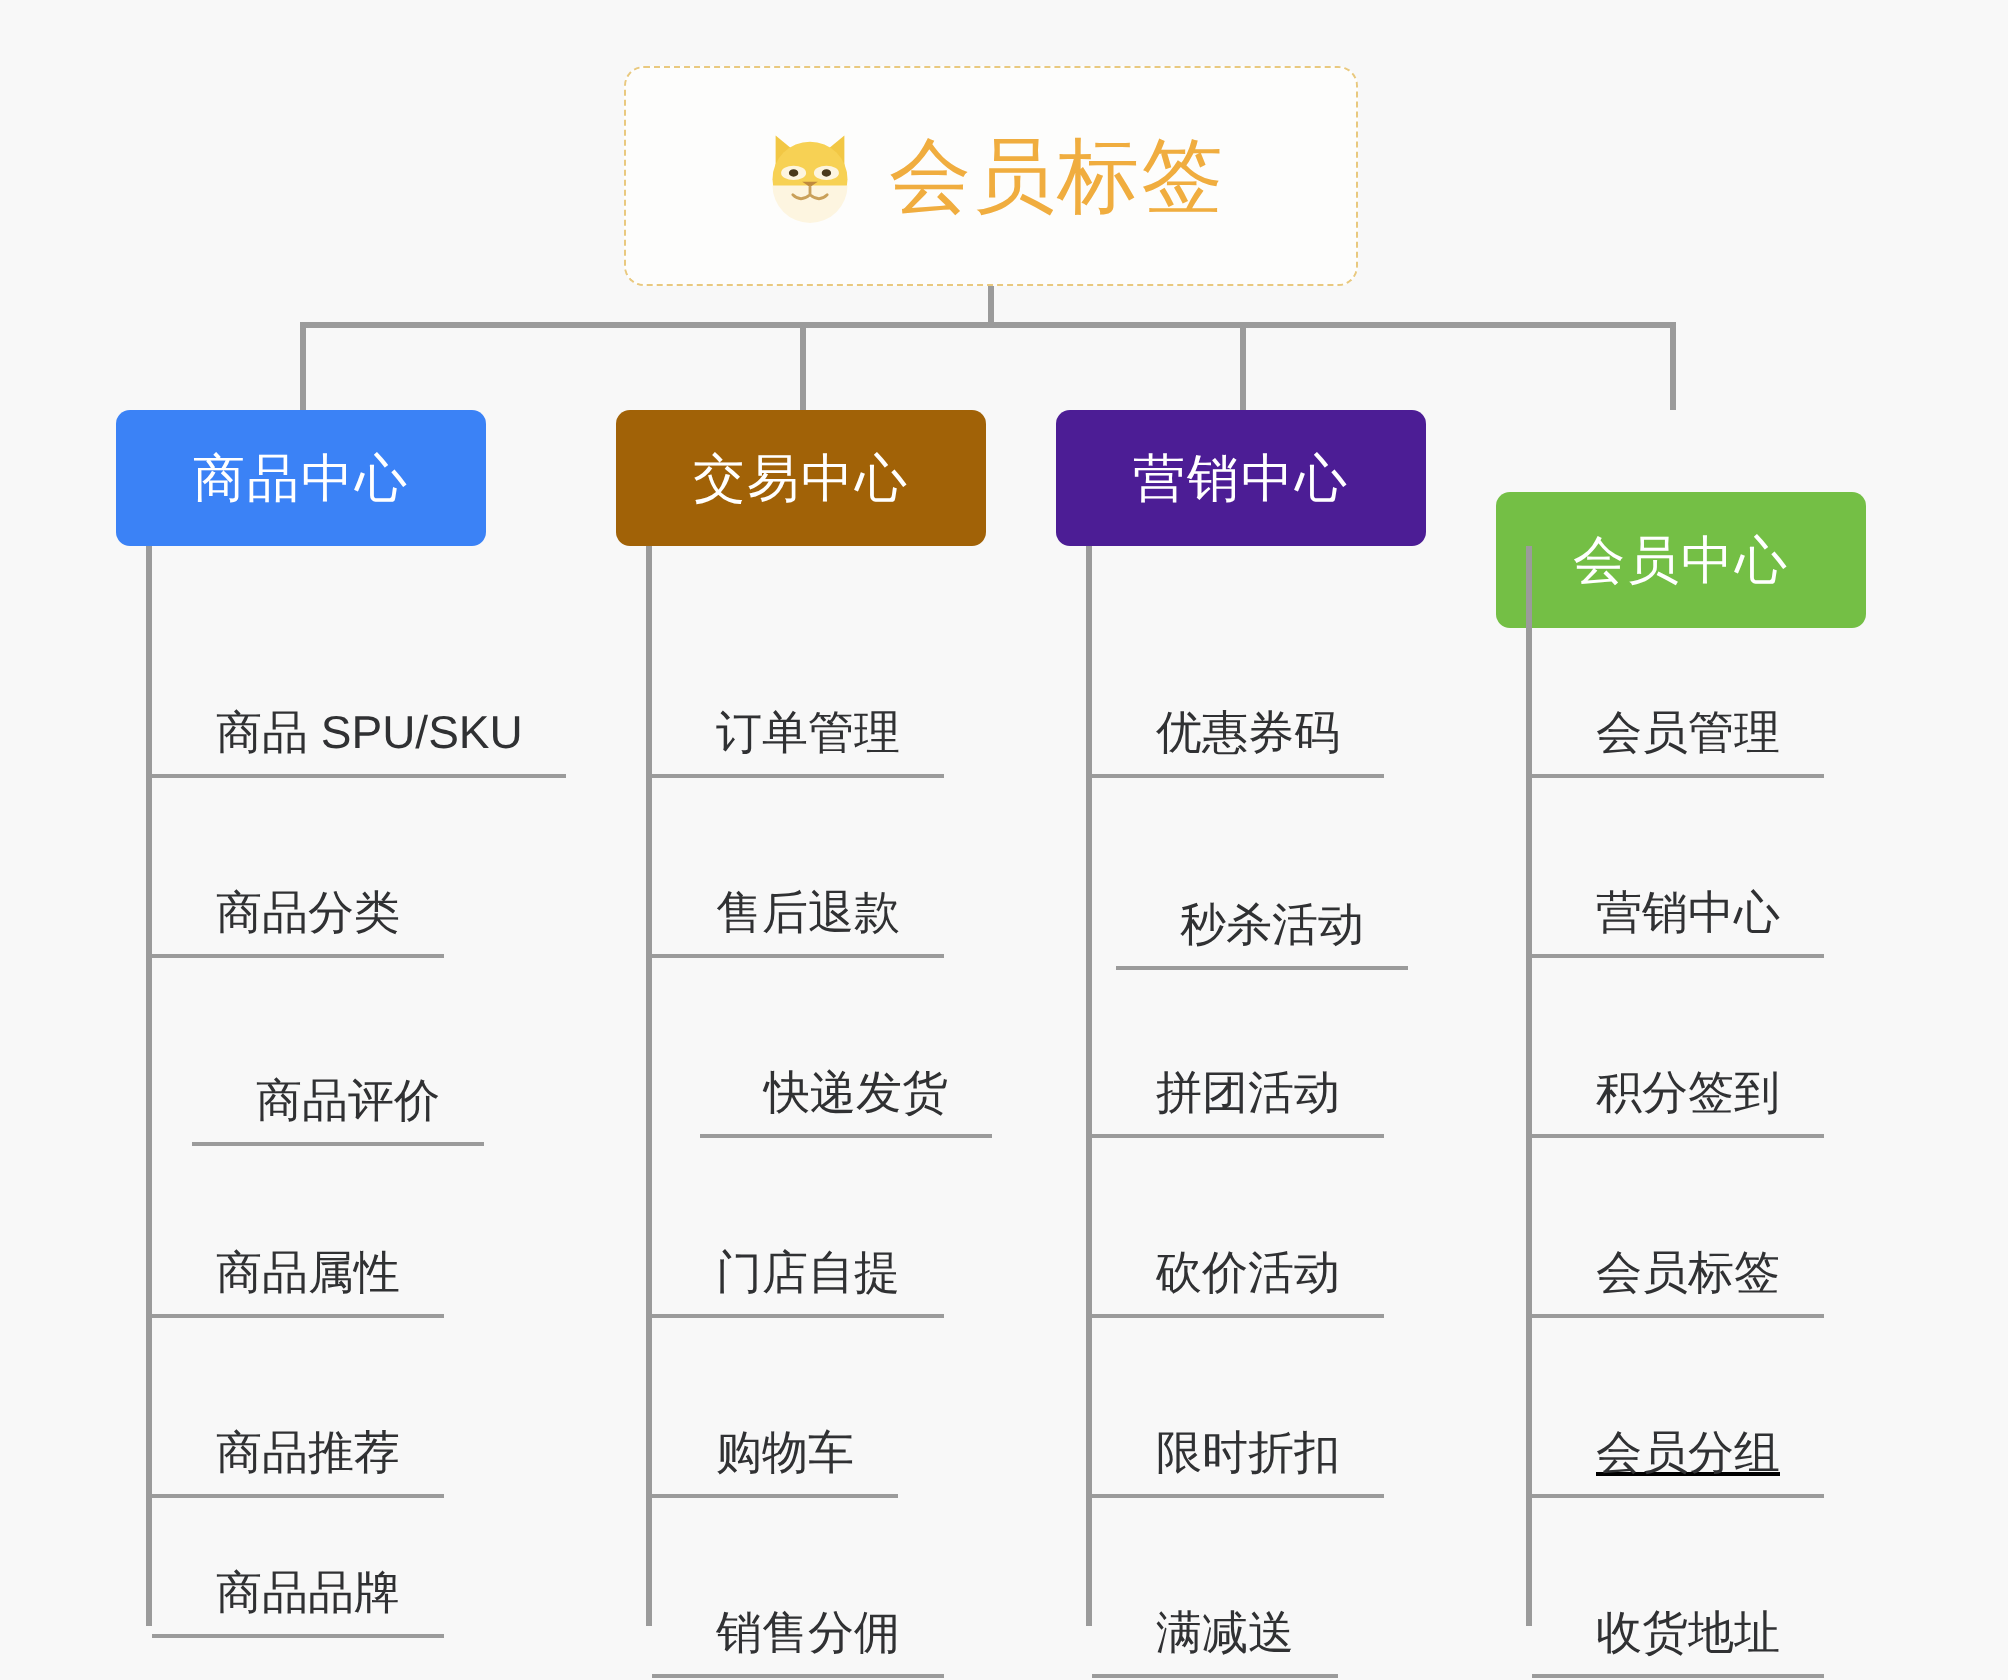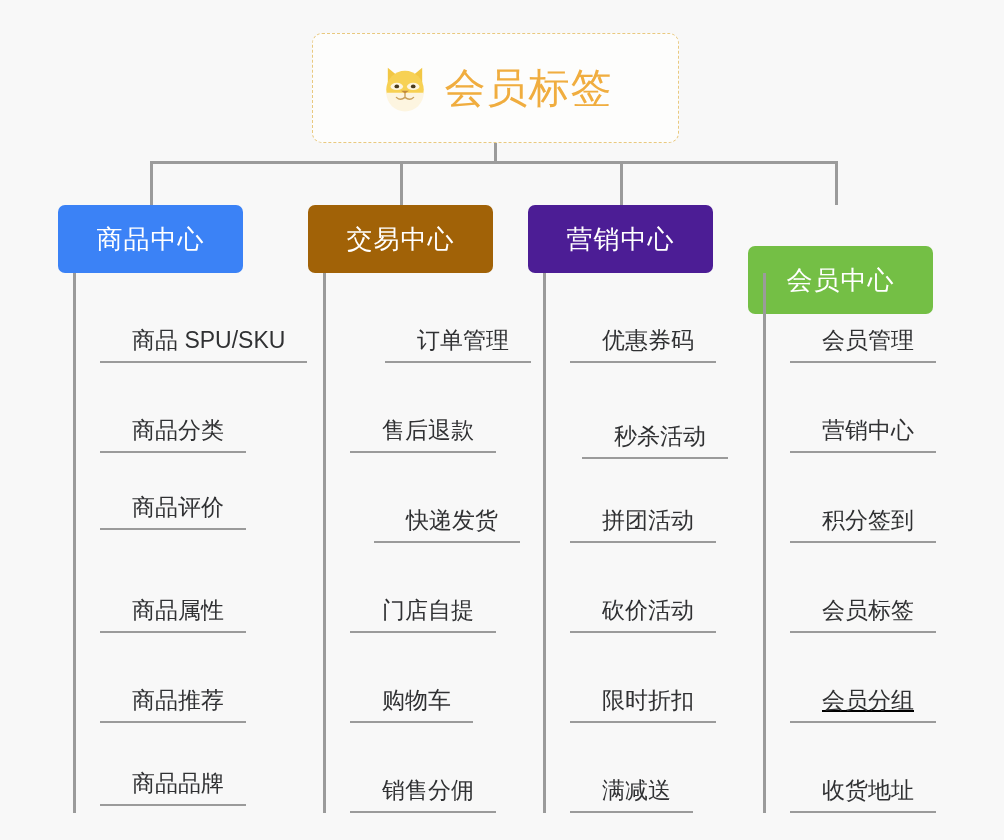"商品 SPU/SKU" .leaf { height: 90px -> 116px; padding-left: 24px -> none }
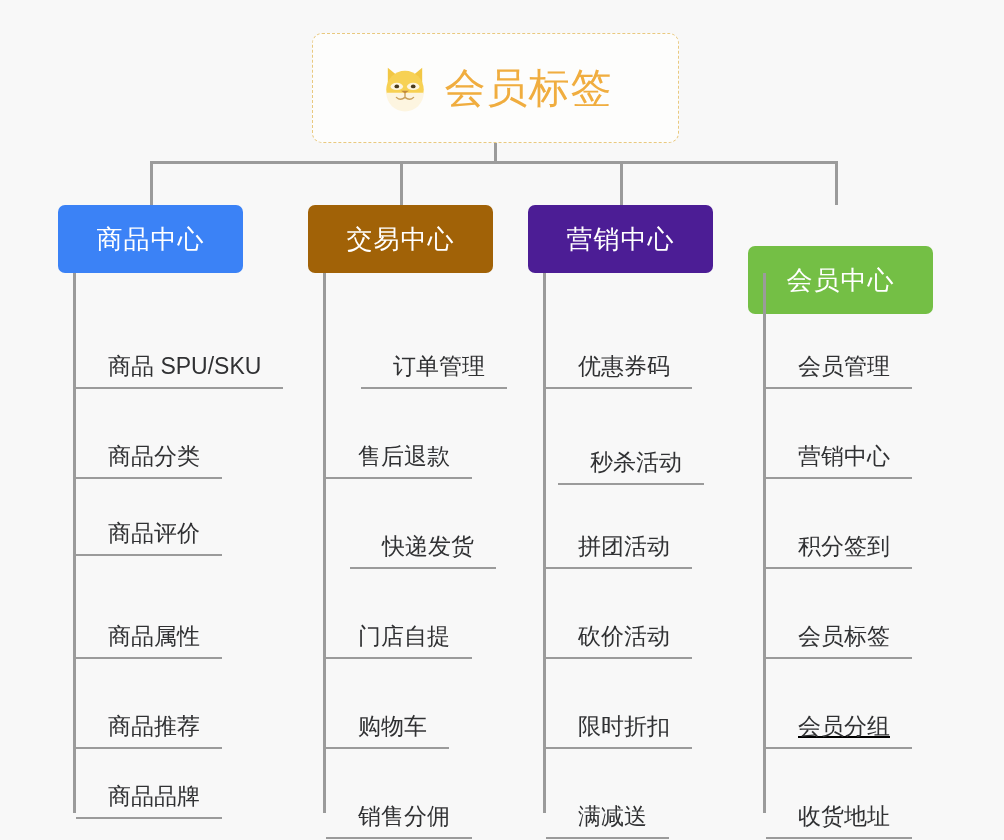"订单管理" div.leaf { margin-left: 35px -> none }
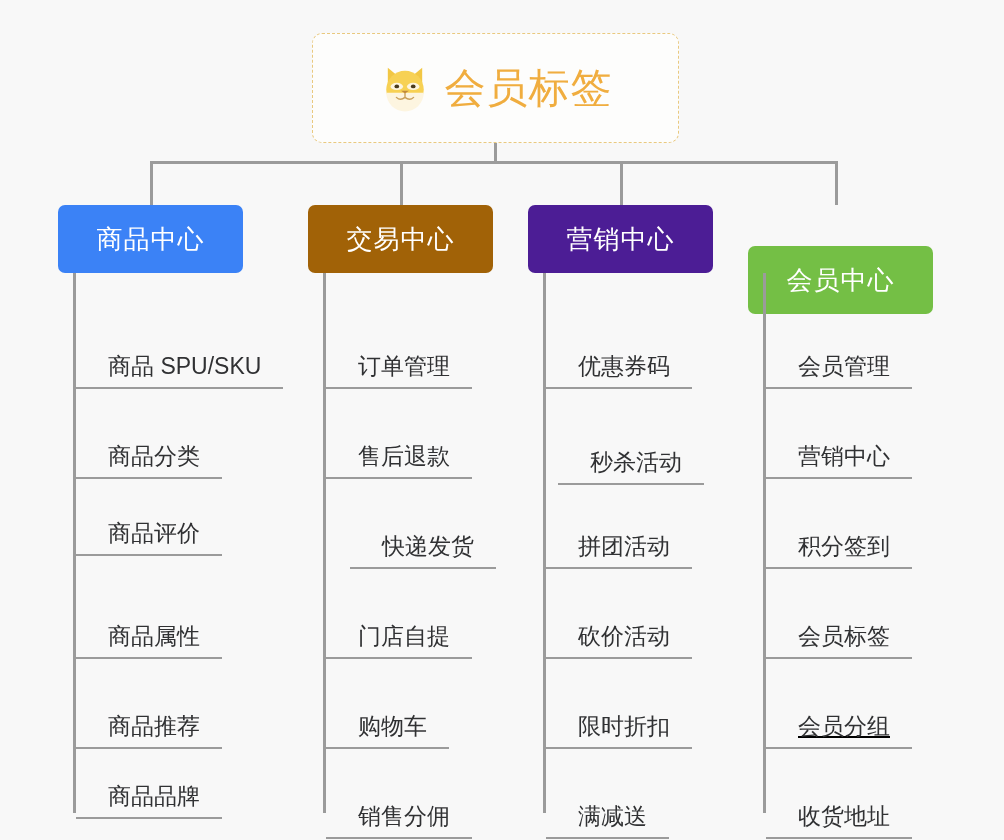"商品评价" div.leaf { margin-left: none -> 20px; top: 167px -> 184px }
